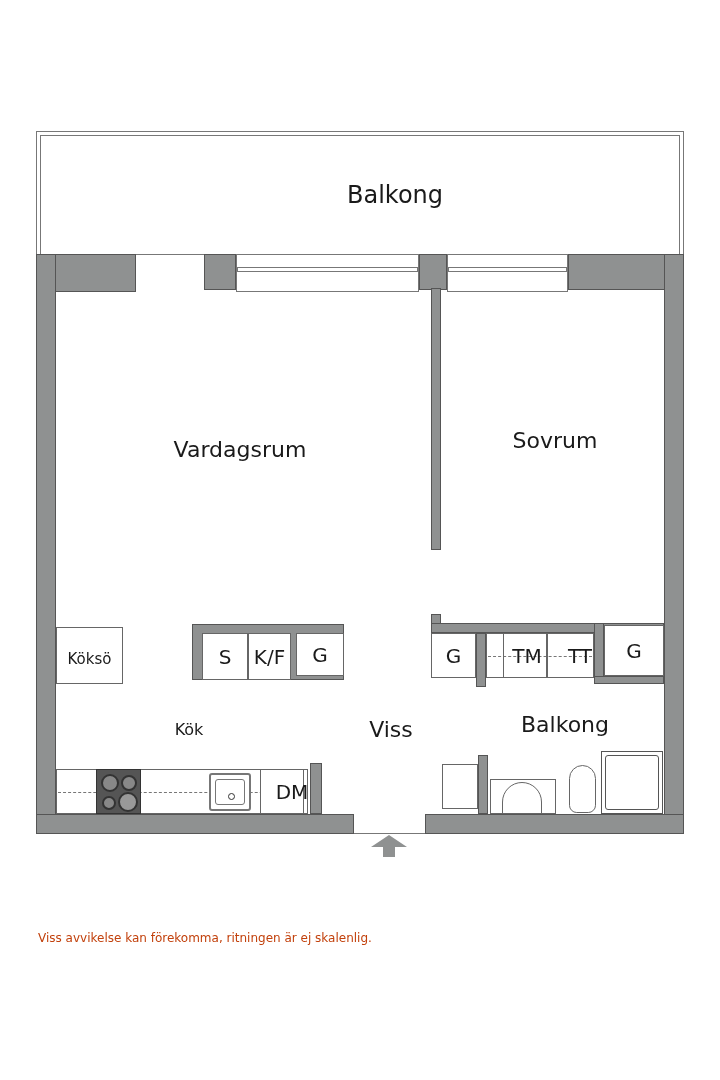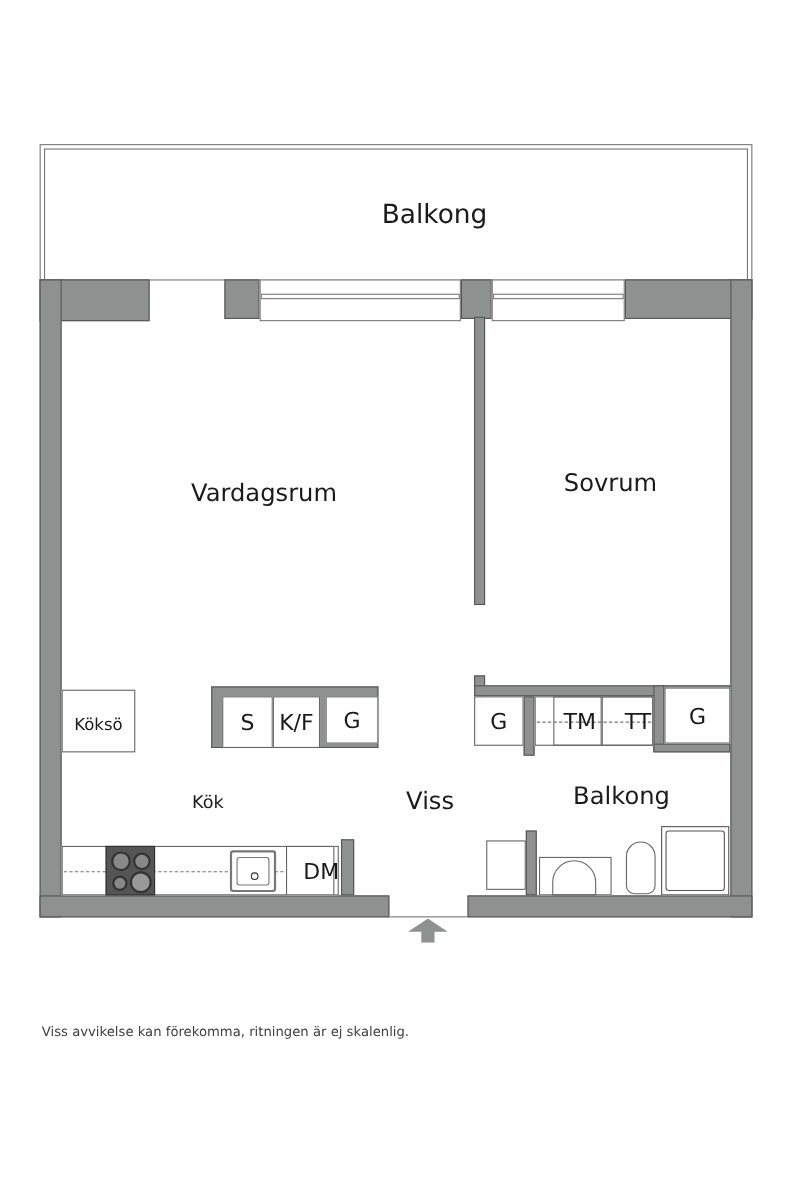"Viss avvikelse kan förekomma, ritningen" .note { color: #404040 -> #c2410c }
